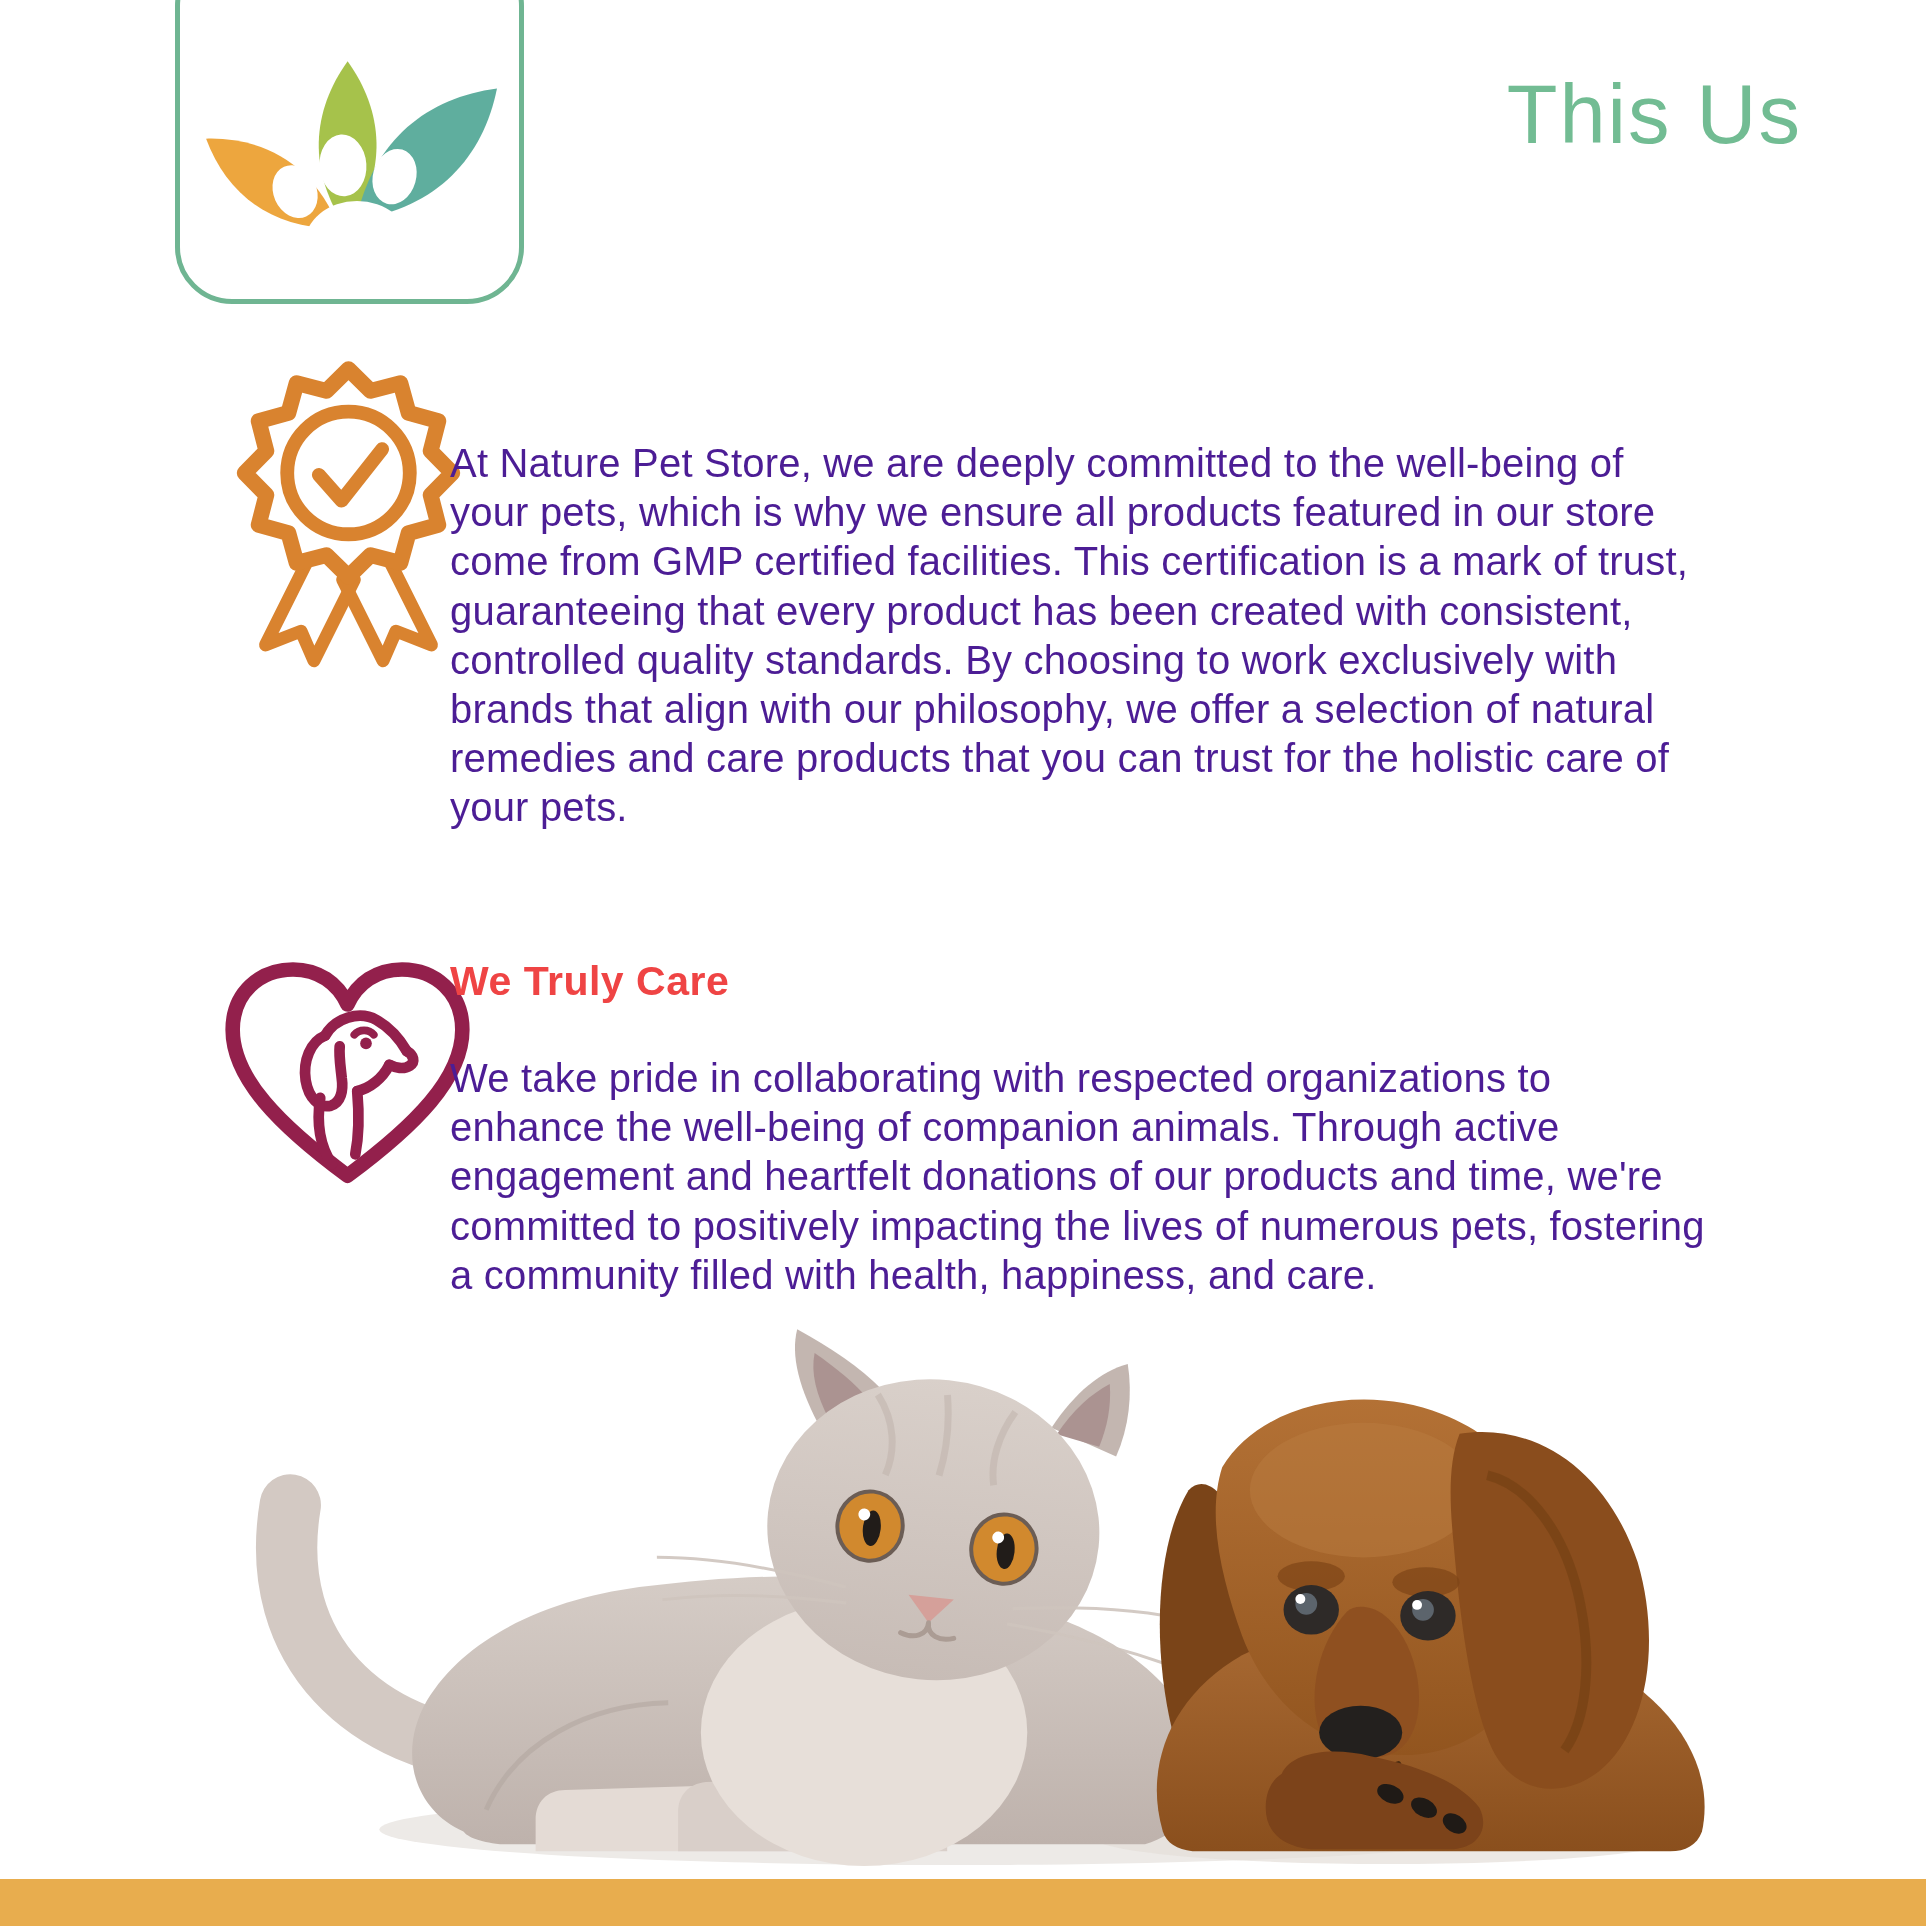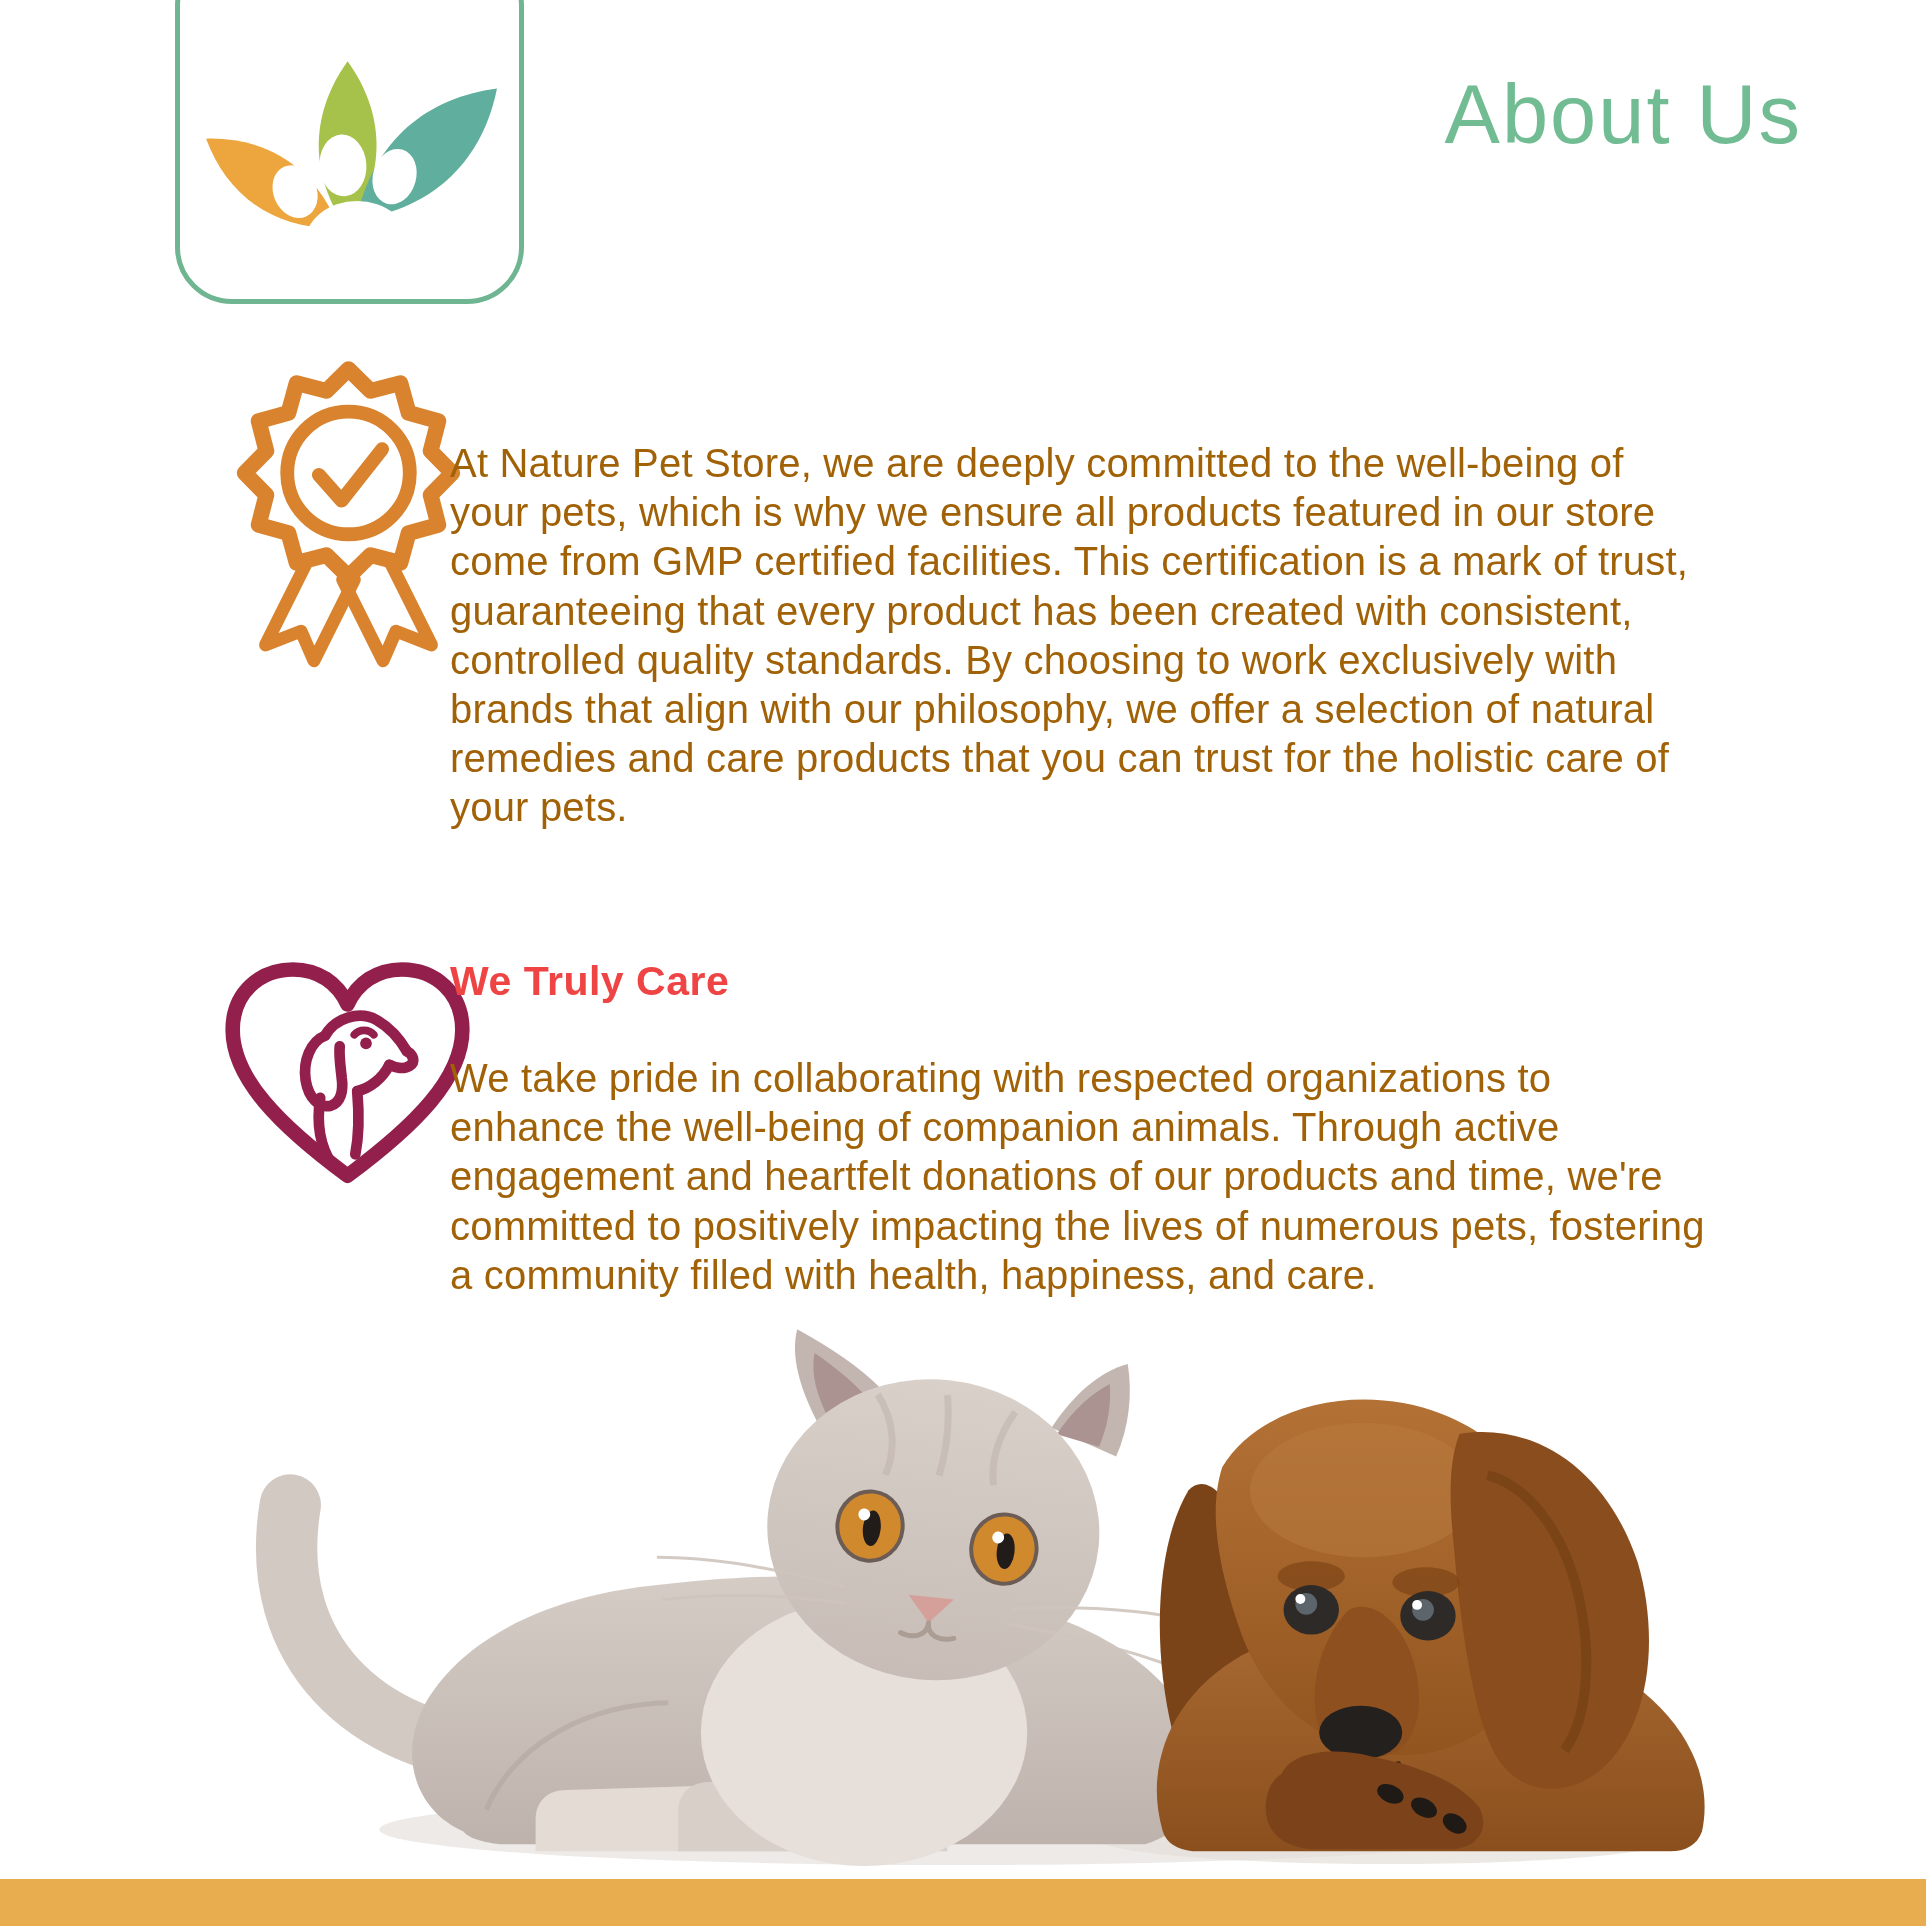"About Us" div.about-title { text: About -> This }
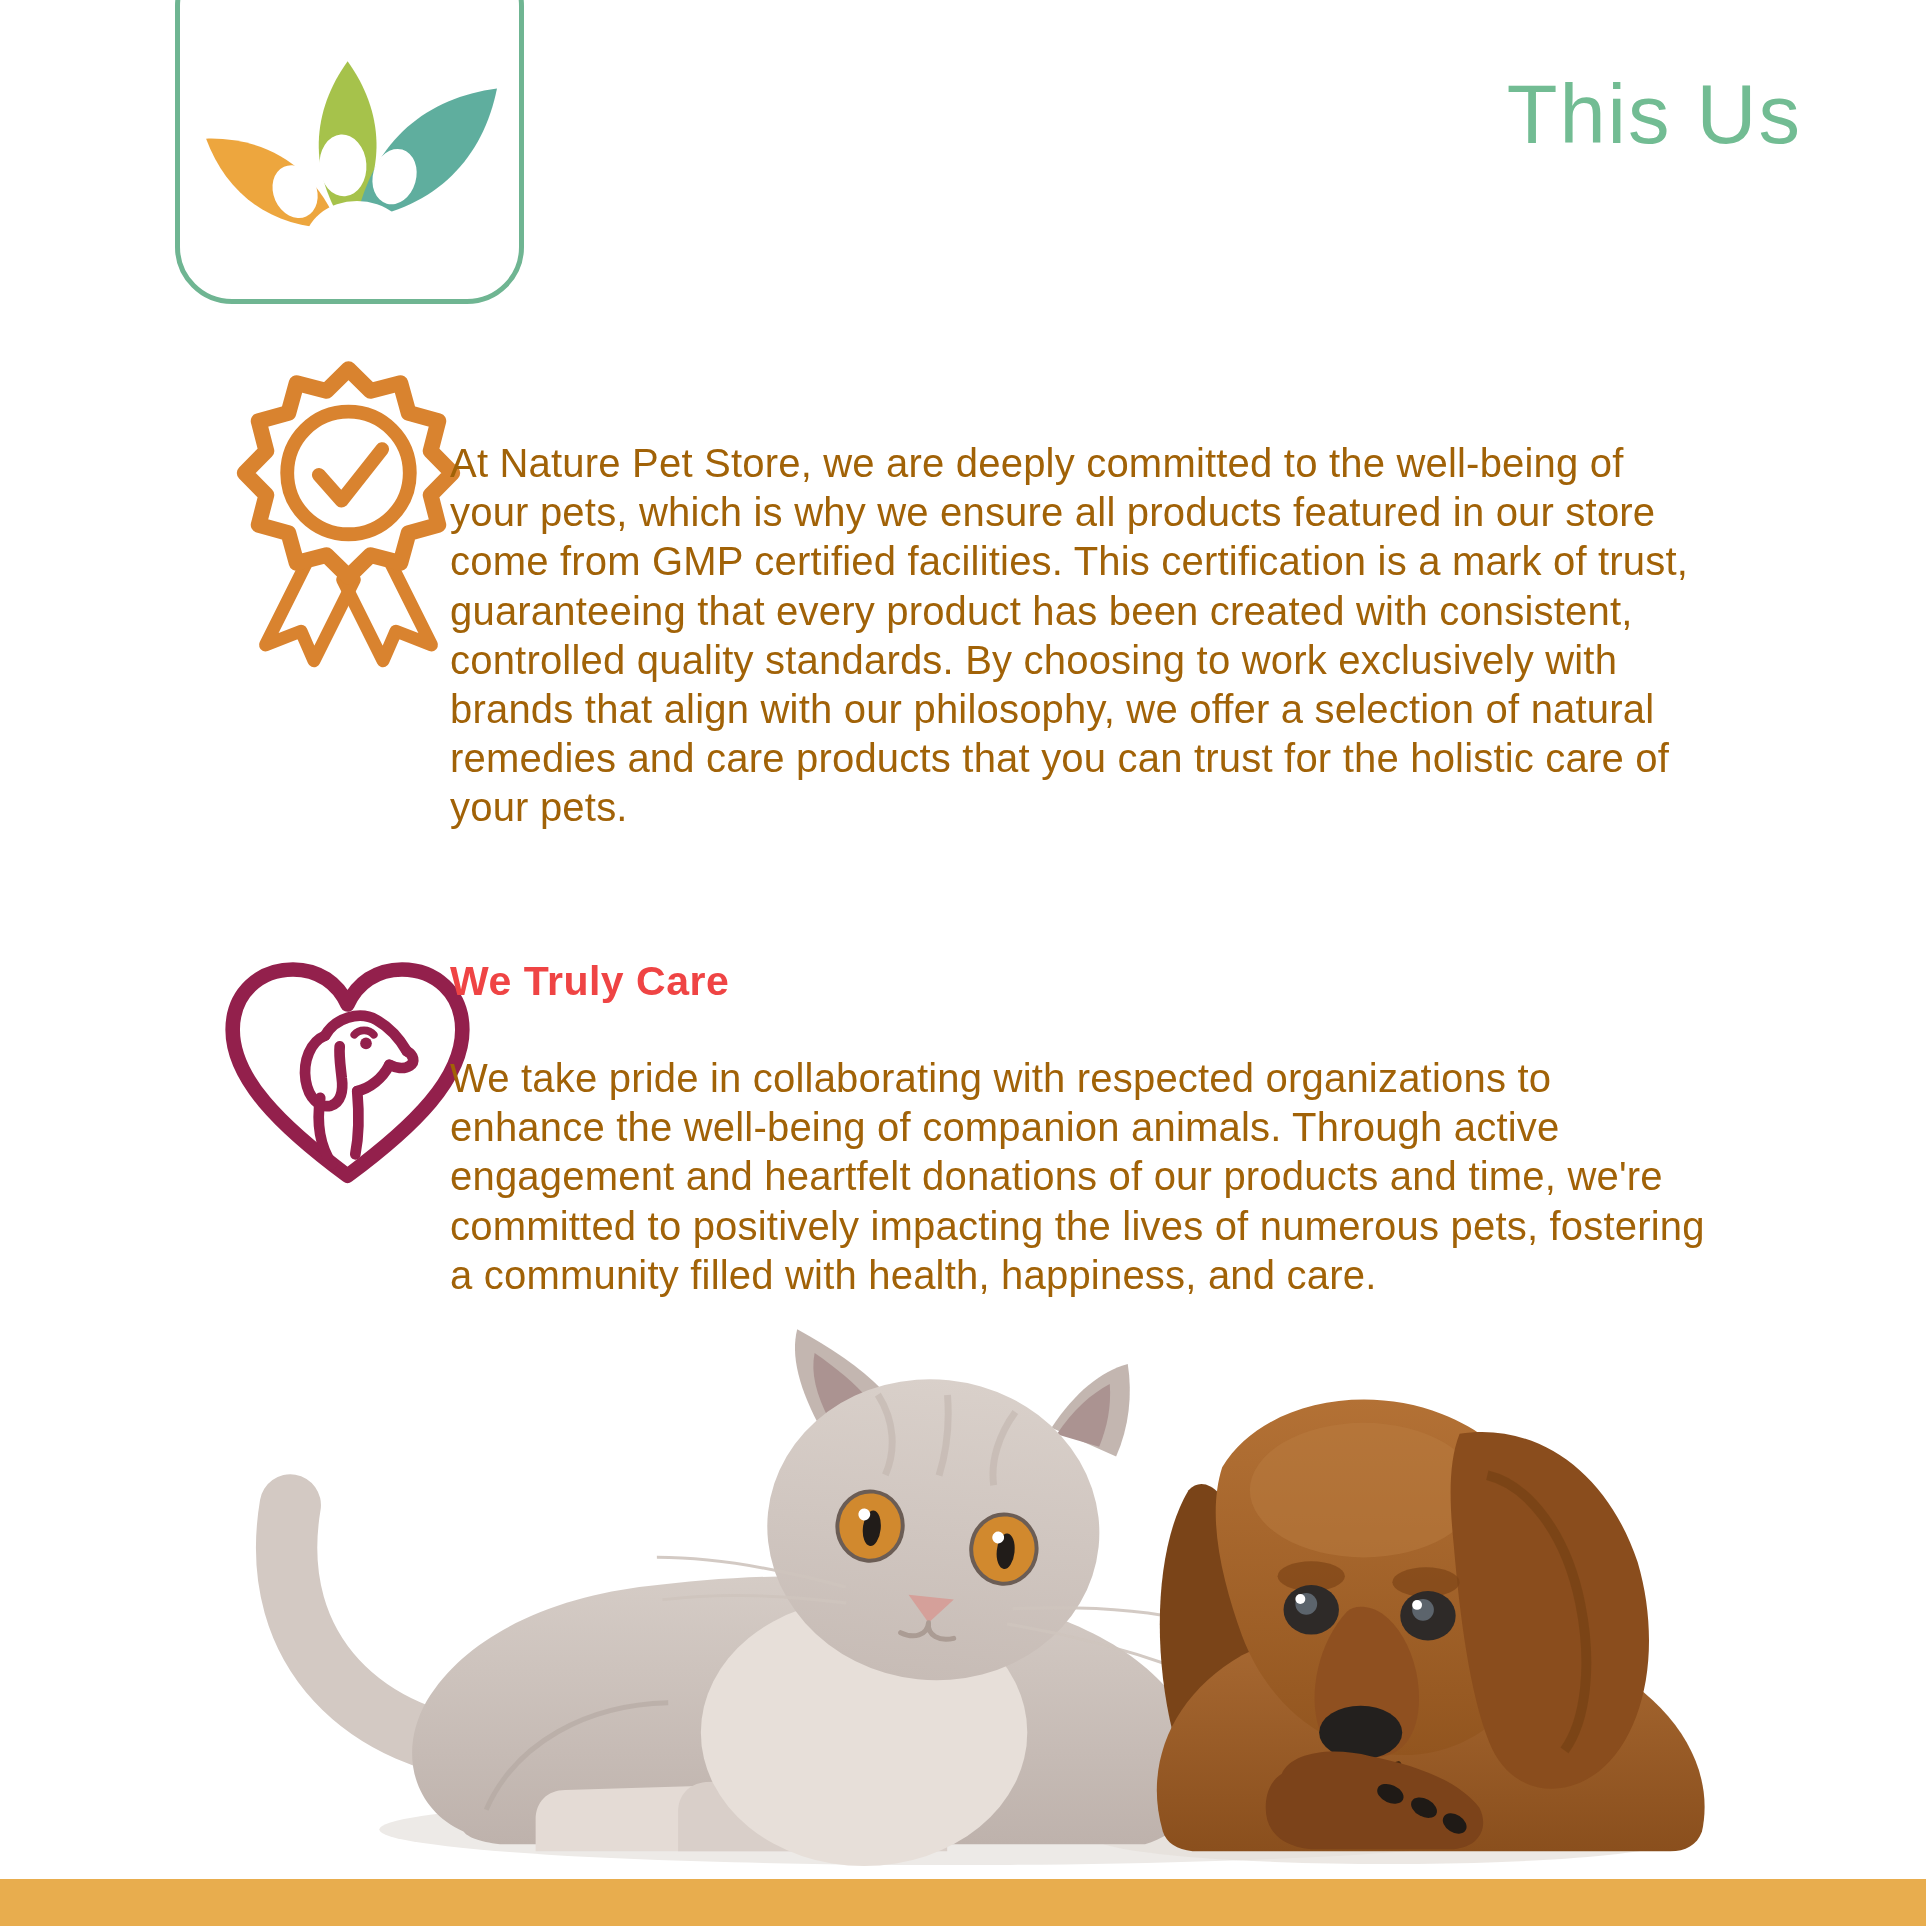"At Nature Pet Store, we" .feature p { color: #a16207 -> #4c1d95 }
